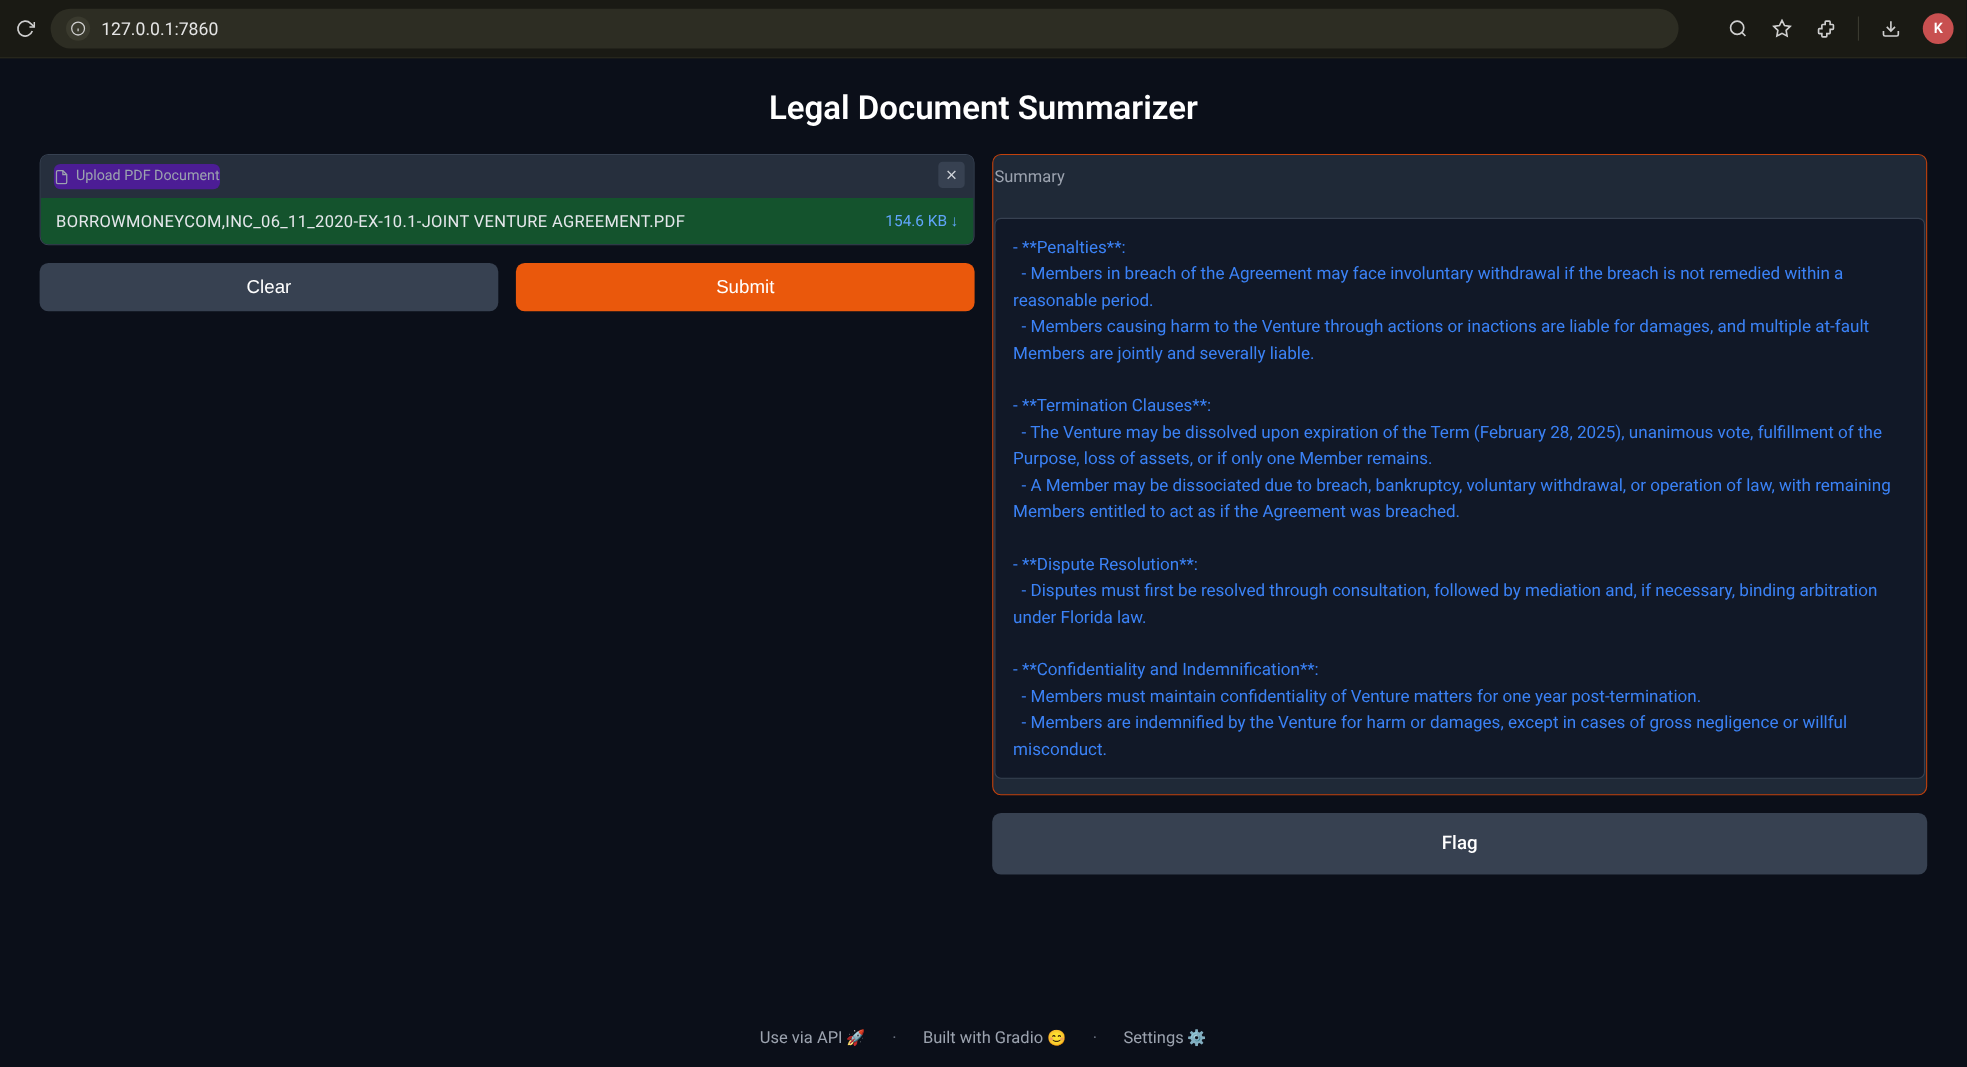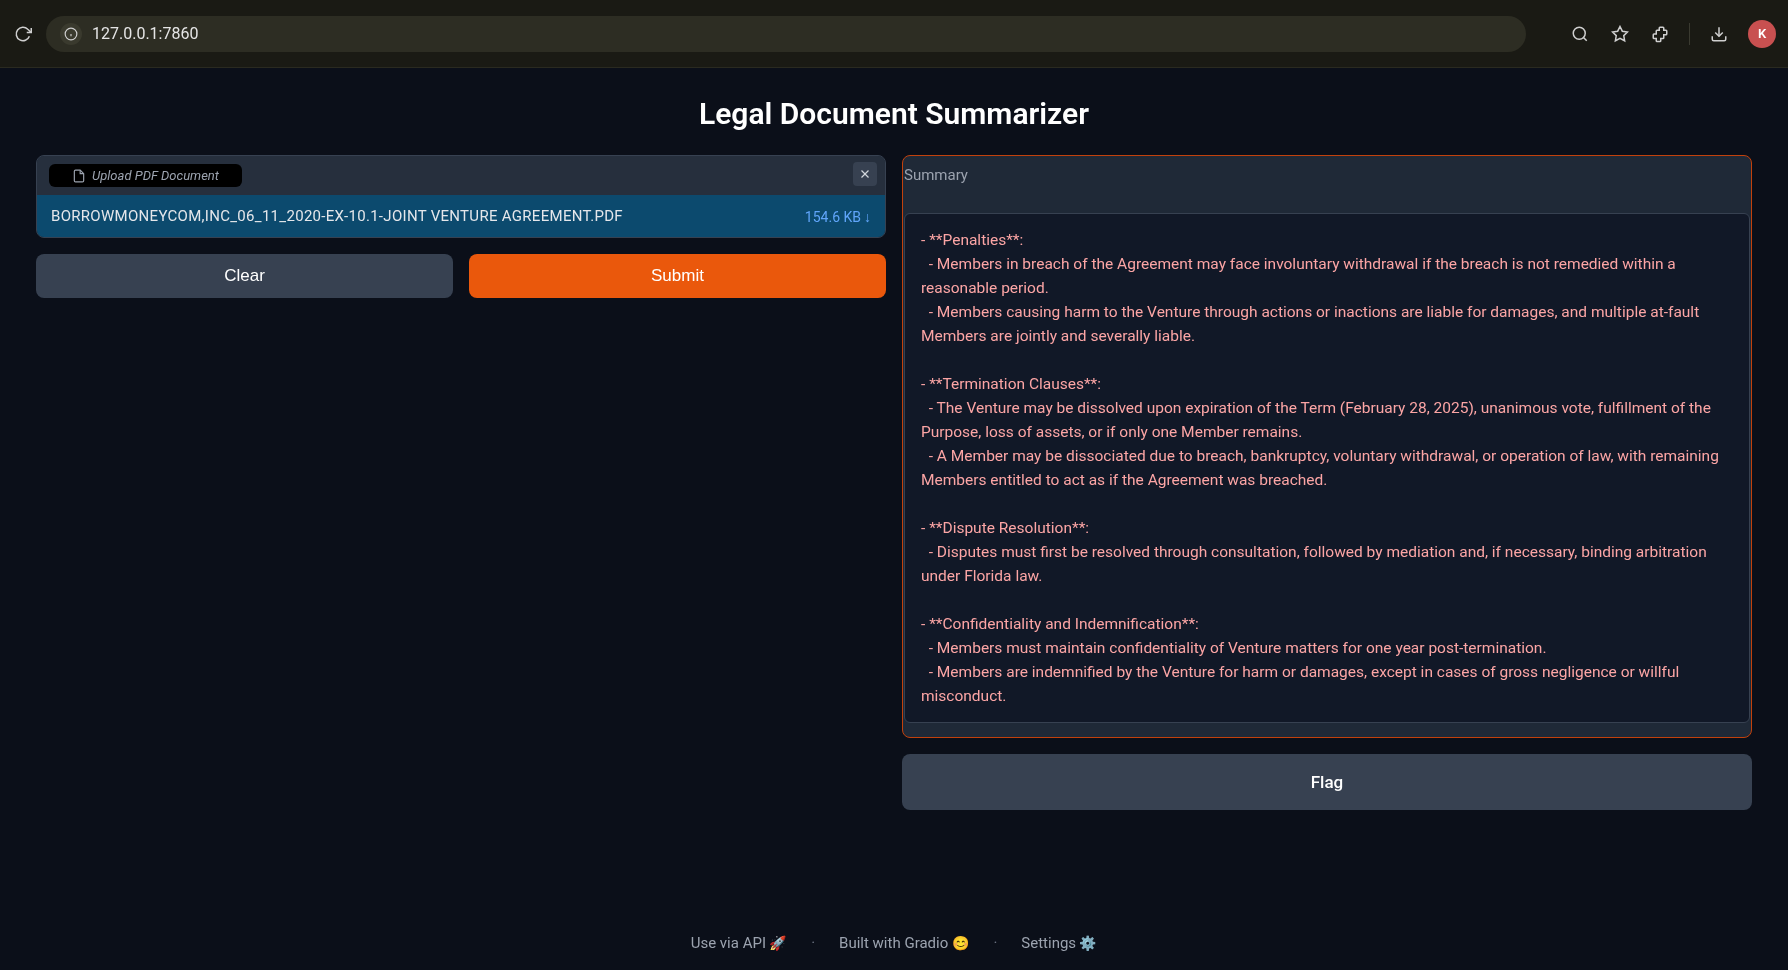"127.0.0.1:7860" .browser-chrome { height: 68px -> 53px }
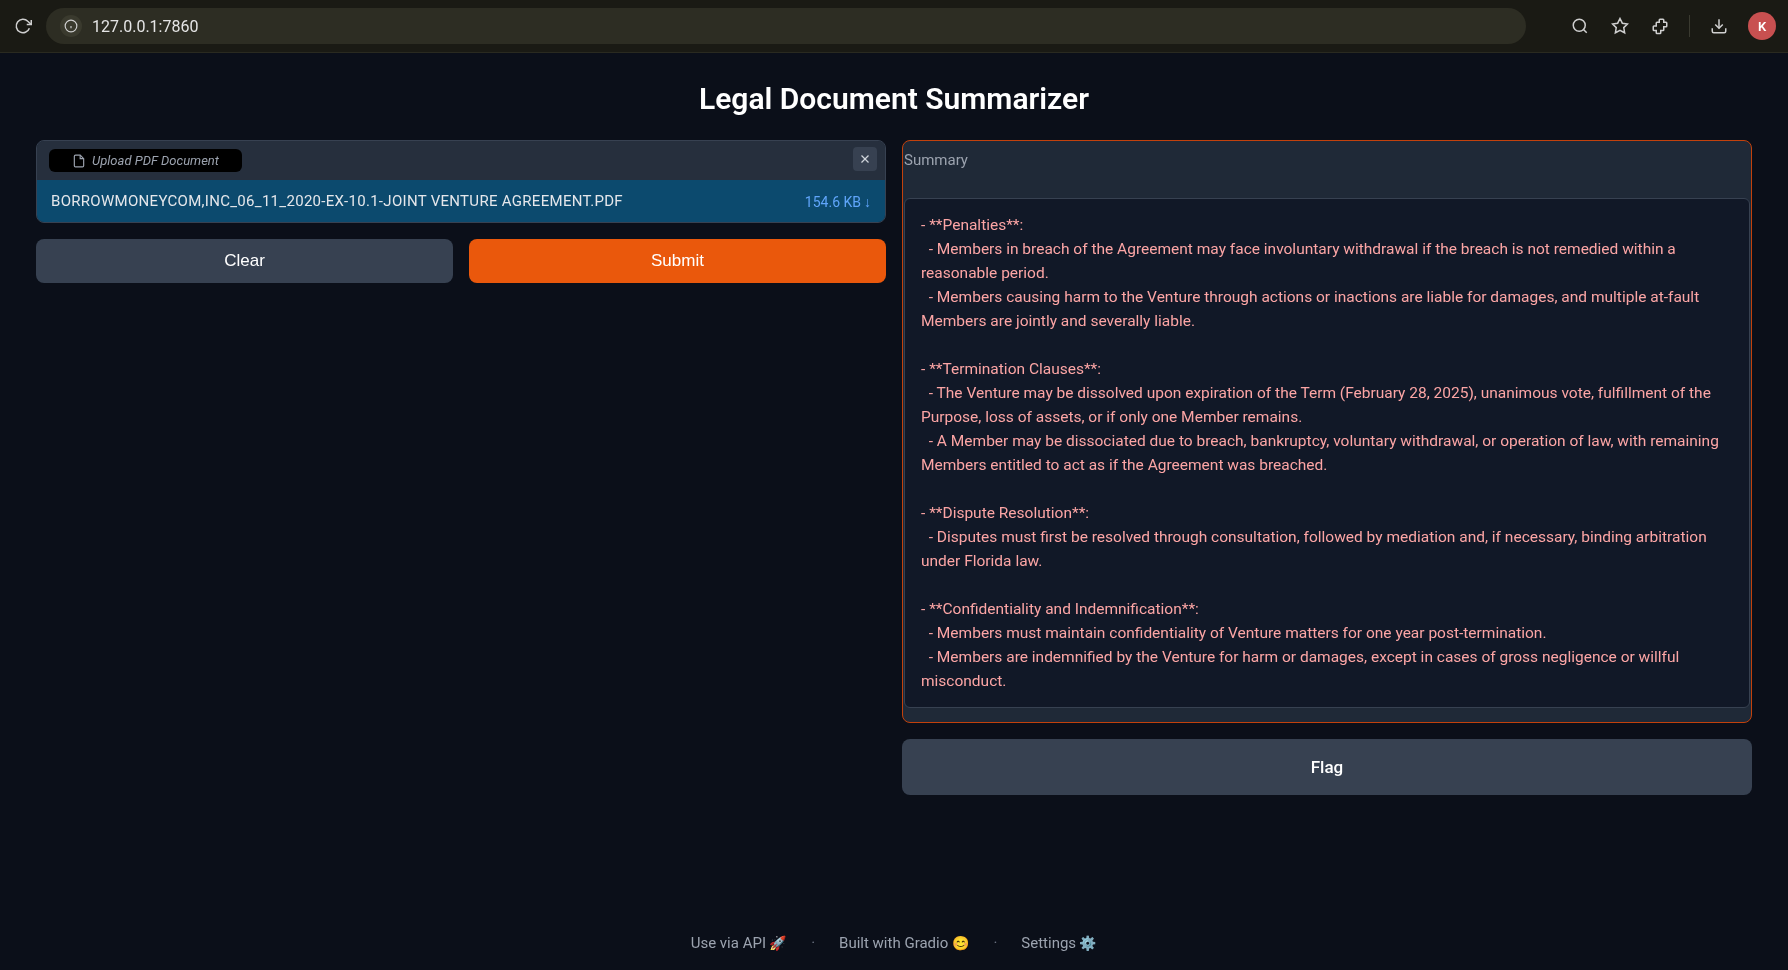"Upload PDF Document" .upload-label-chip { background: #000000 -> #4c1d95; font-style: italic -> none; padding: 4px 23px -> 4px 0 }
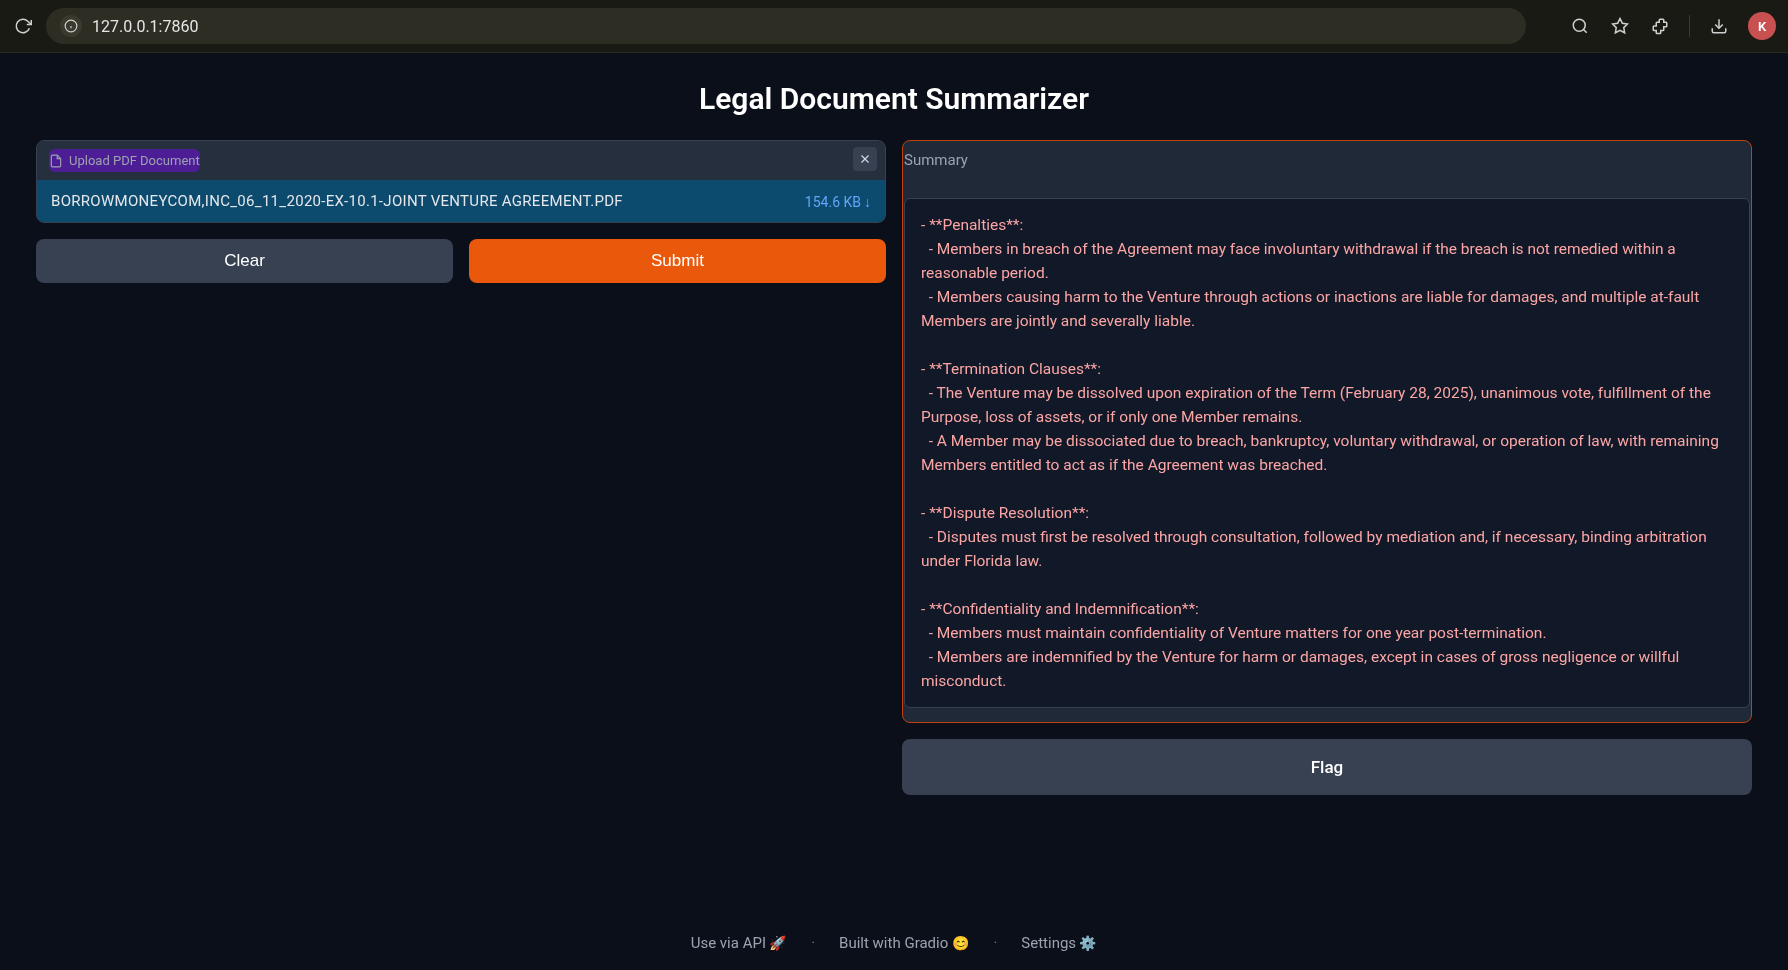"BORROWMONEYCOM,INC_06_11_2020-EX-10.1-JO" .file-row { align-items: flex-end -> flex-start; background: #0c4a6e -> #14532d }
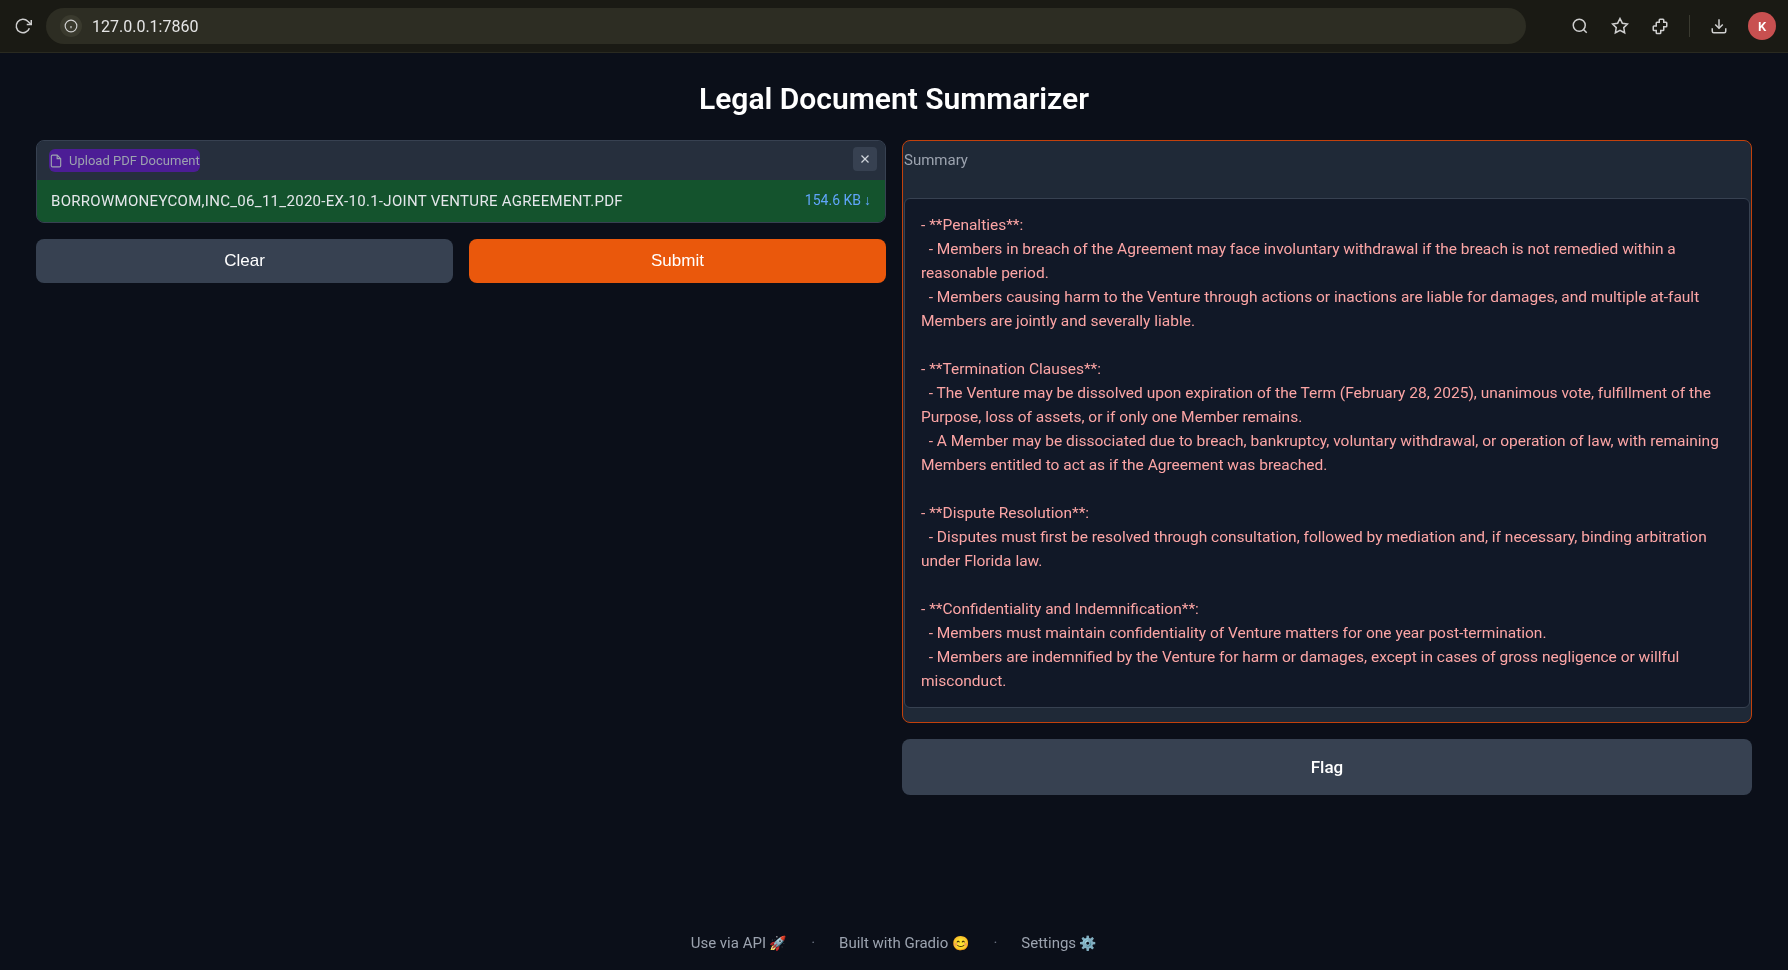"- **Penalties**:" .summary-text { color: #fca5a5 -> #3b82f6 }
